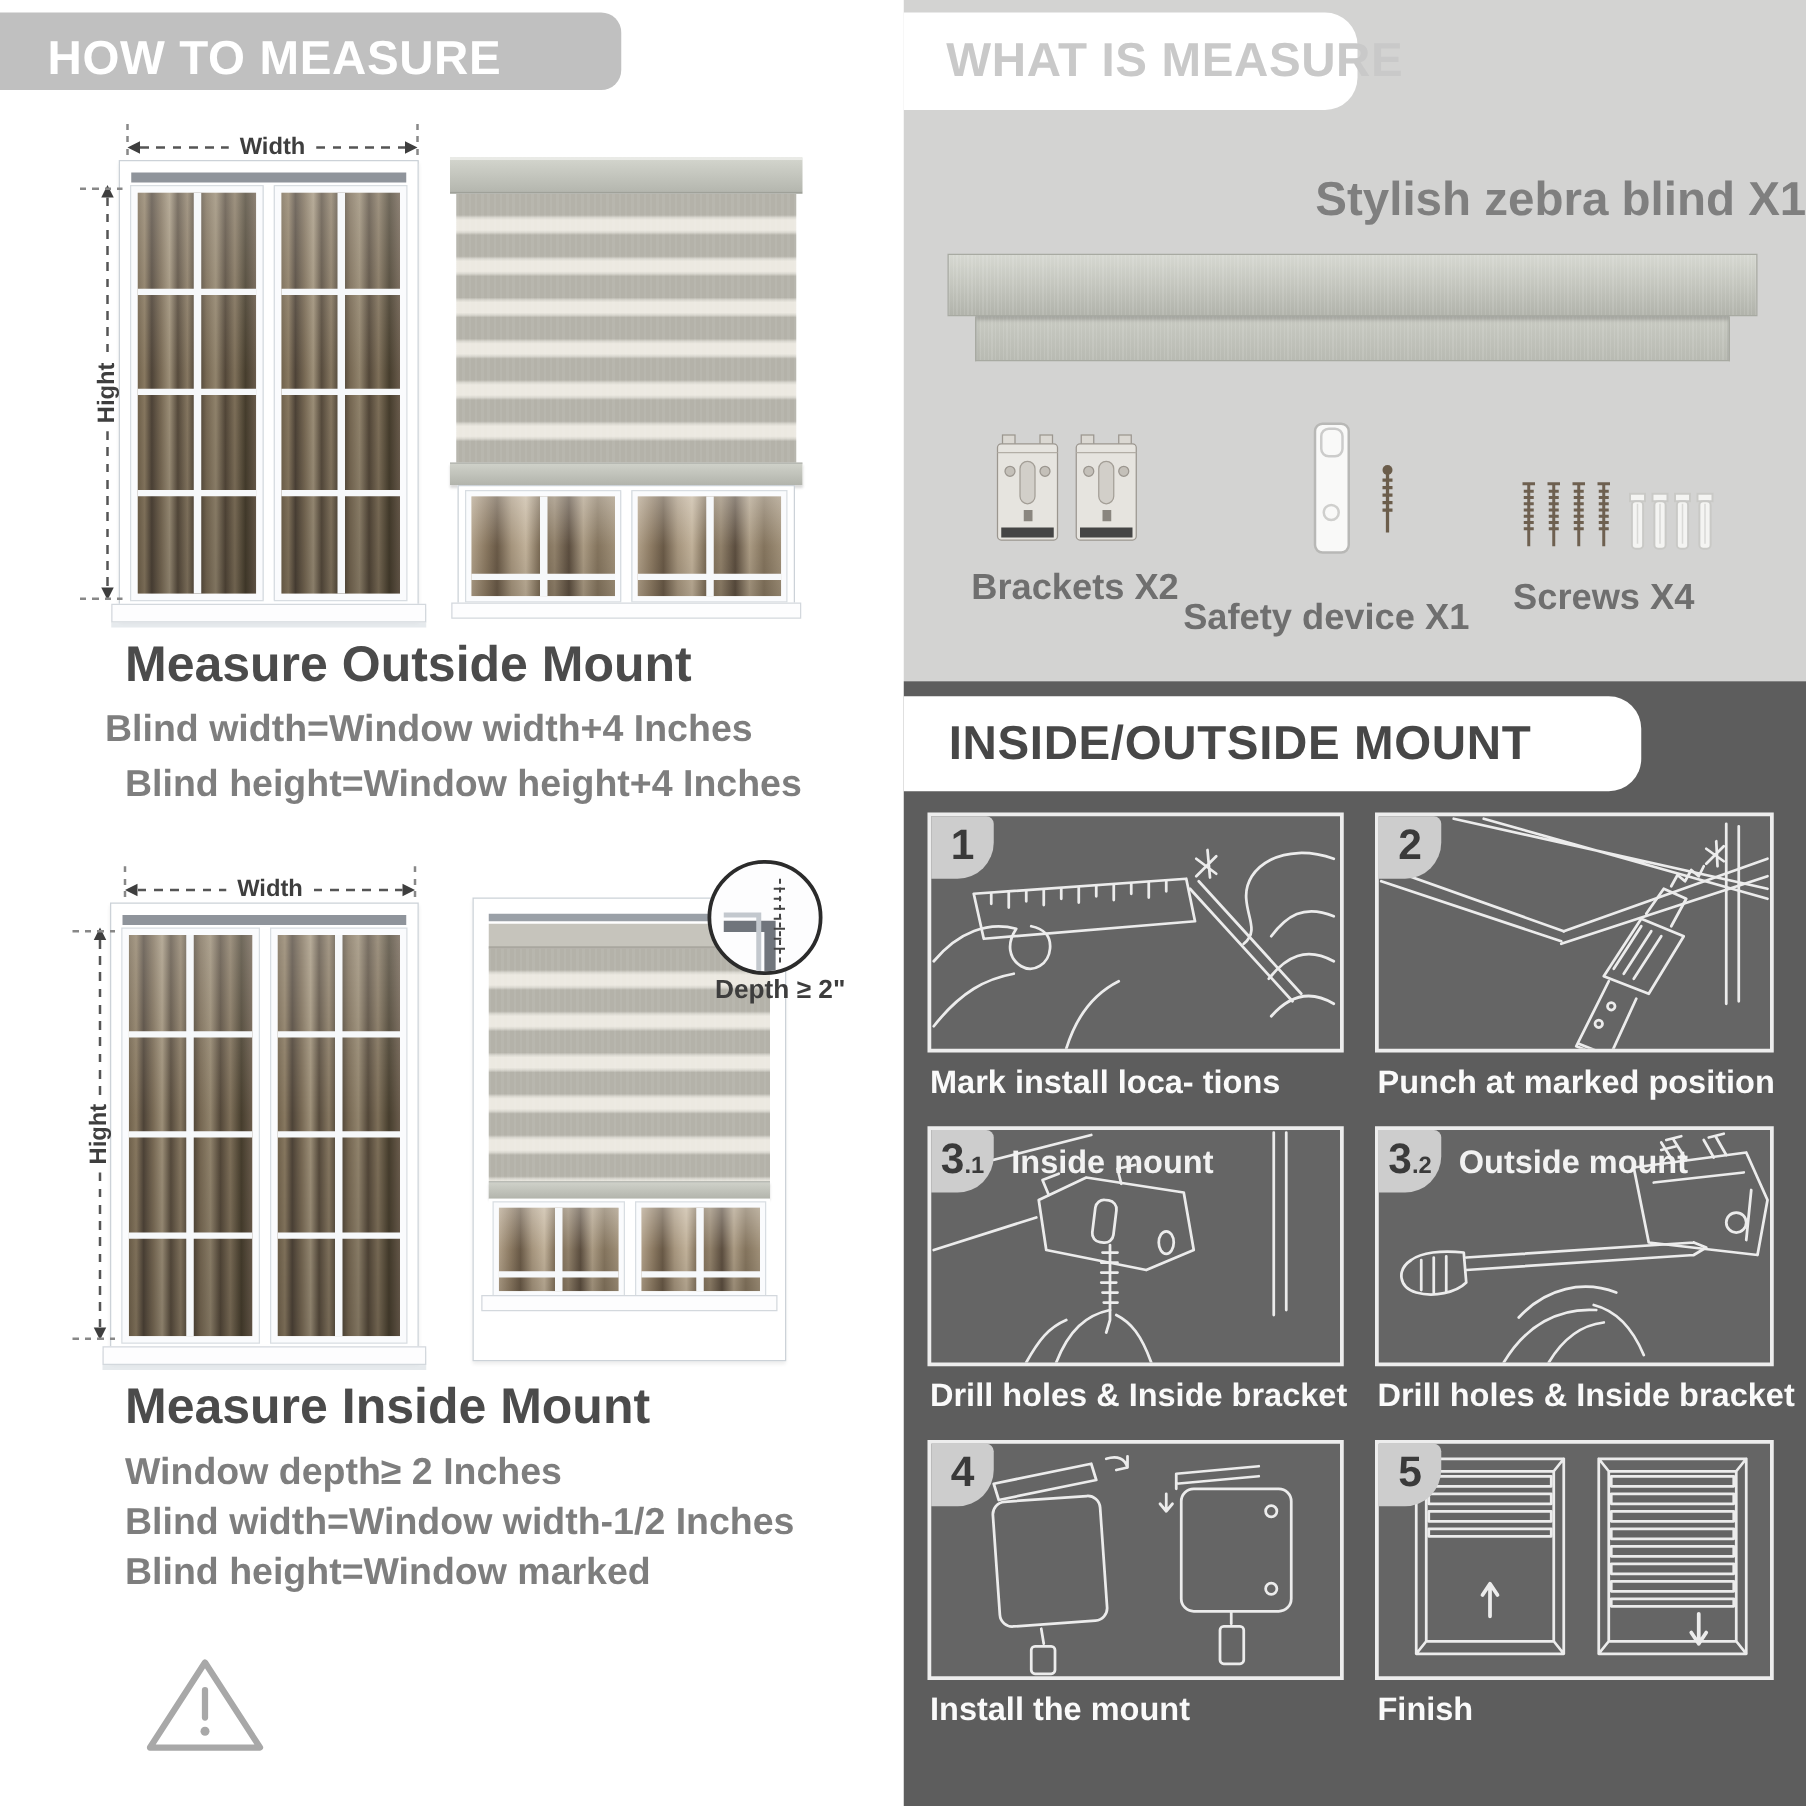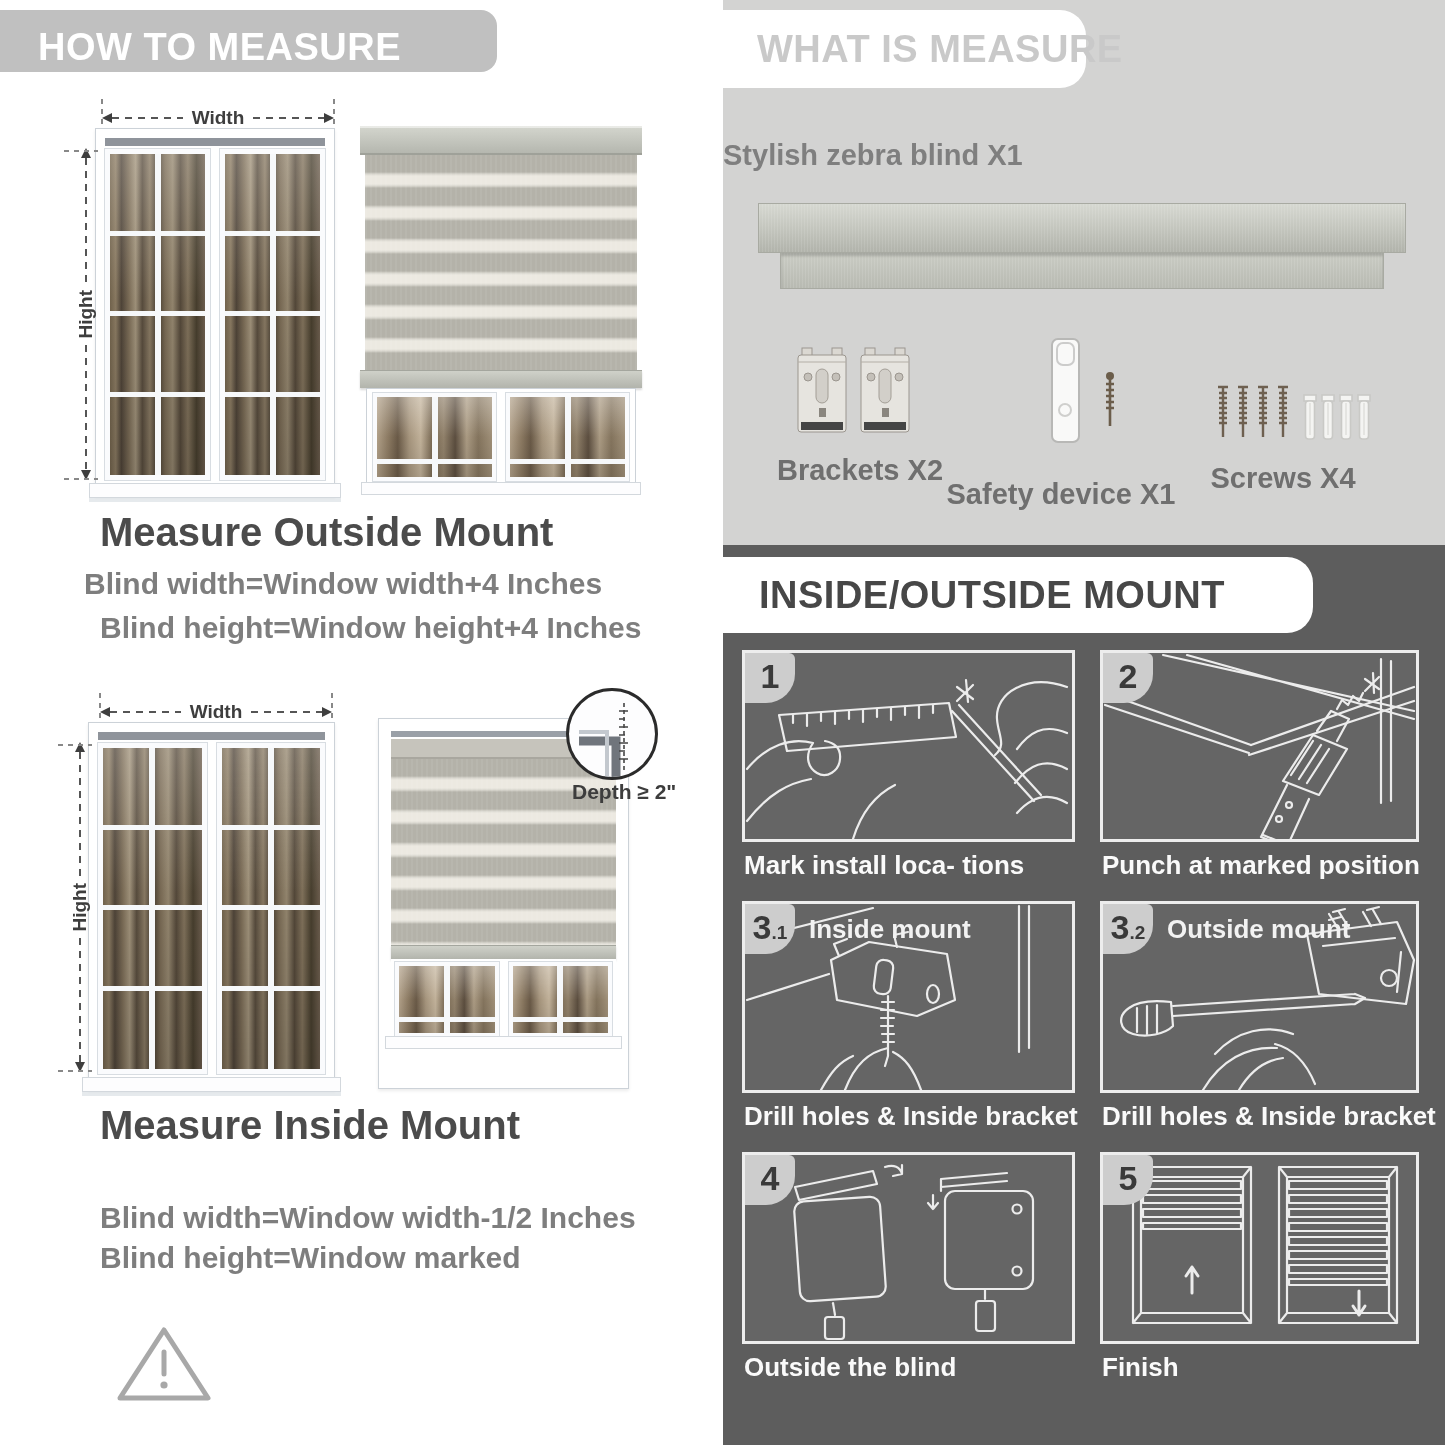"Stylish zebra blind X1" #product-label { font-size: 29px -> 38px; text-align: left -> right }
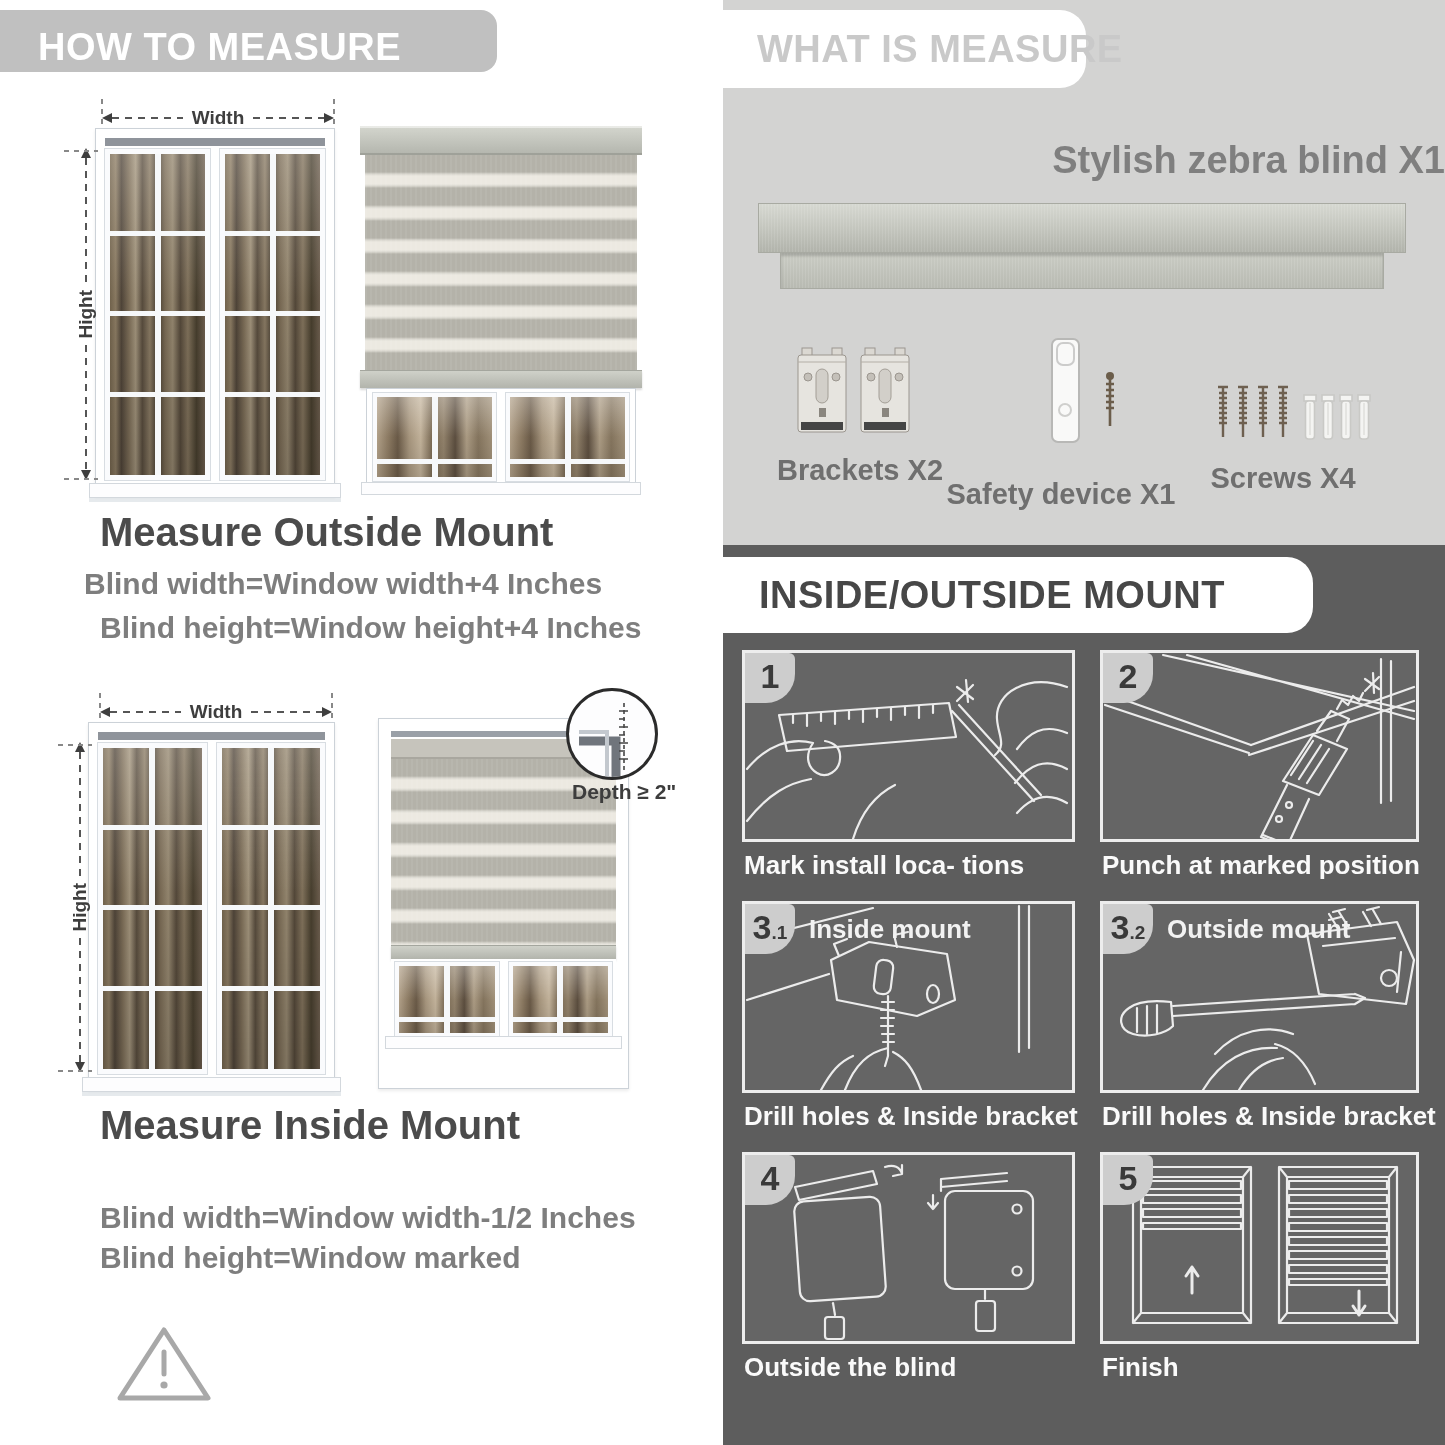"Window depth≥ 2 Inches" div.abs { html: none -> <div>Window depth≥ 2 Inches</div> }
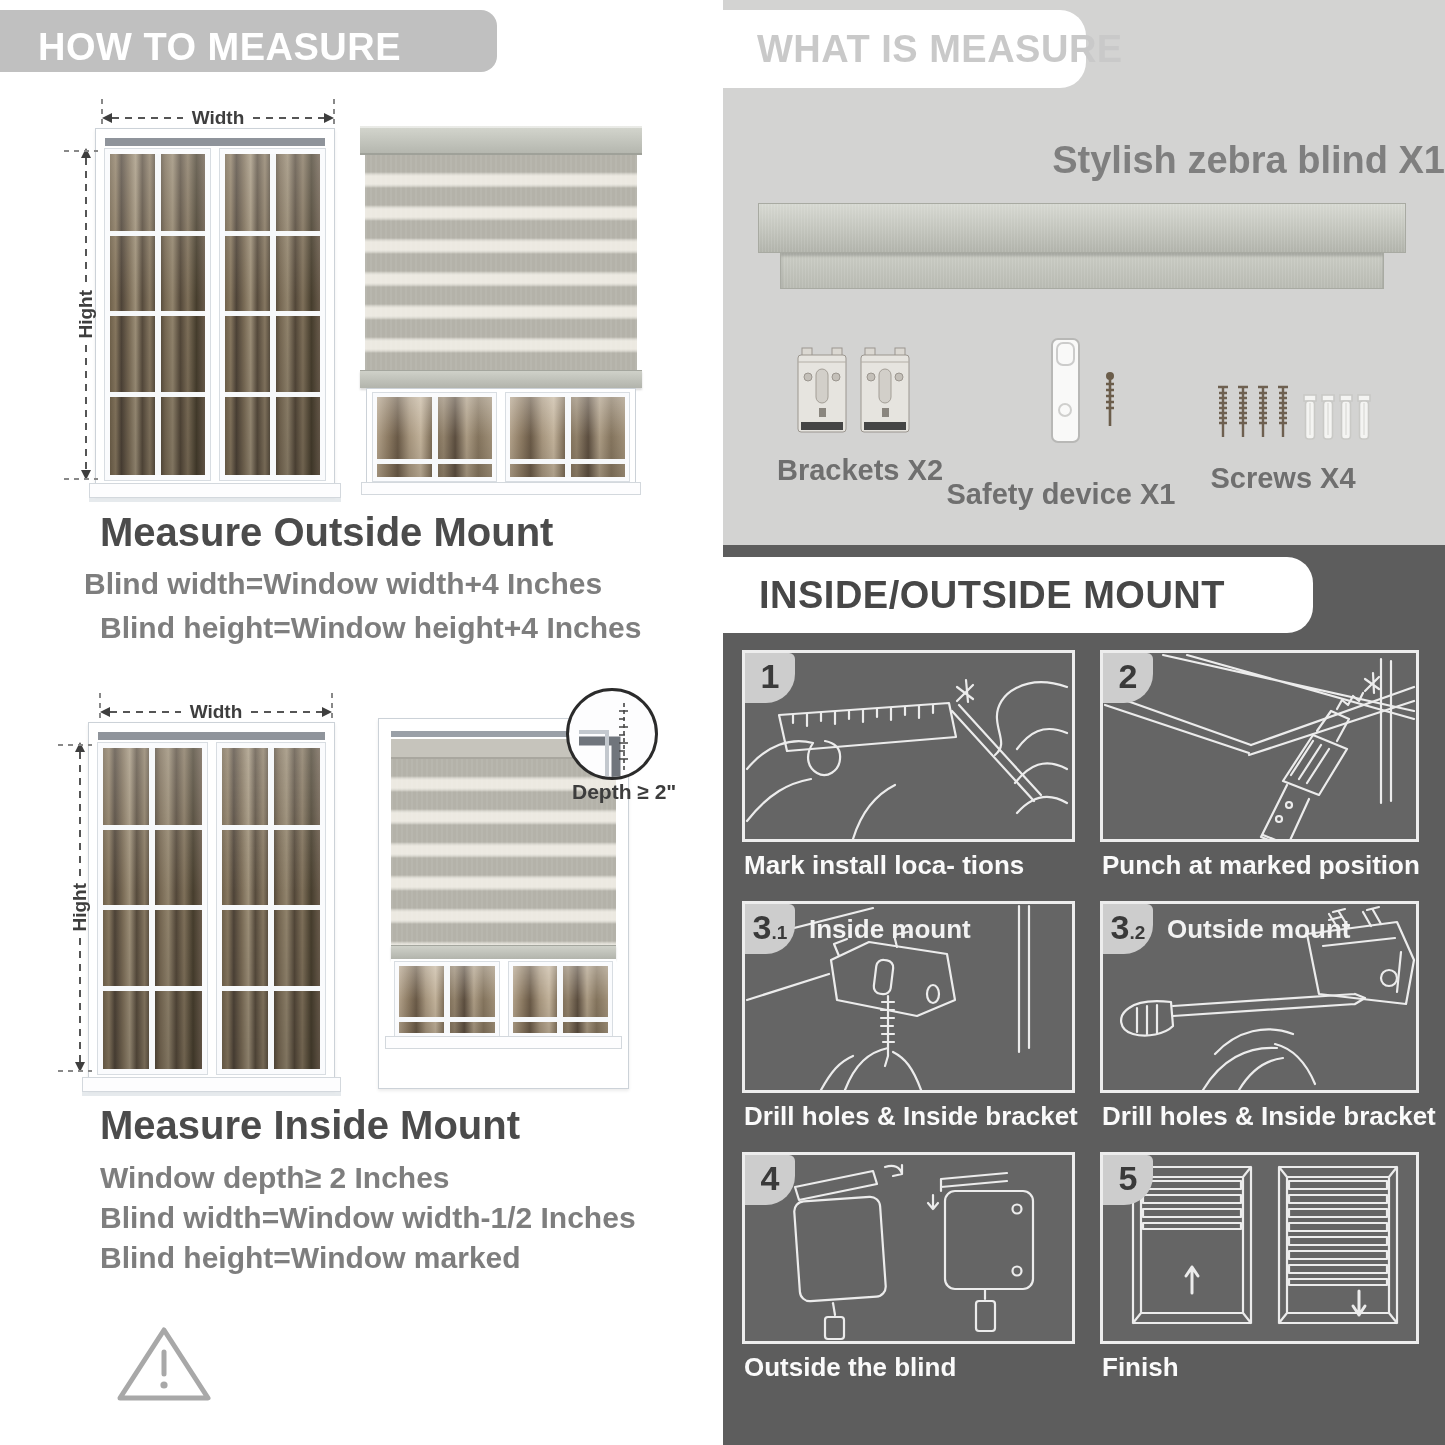"Outside the blind" div.caption { text: Outside the blind -> Install the mount }
